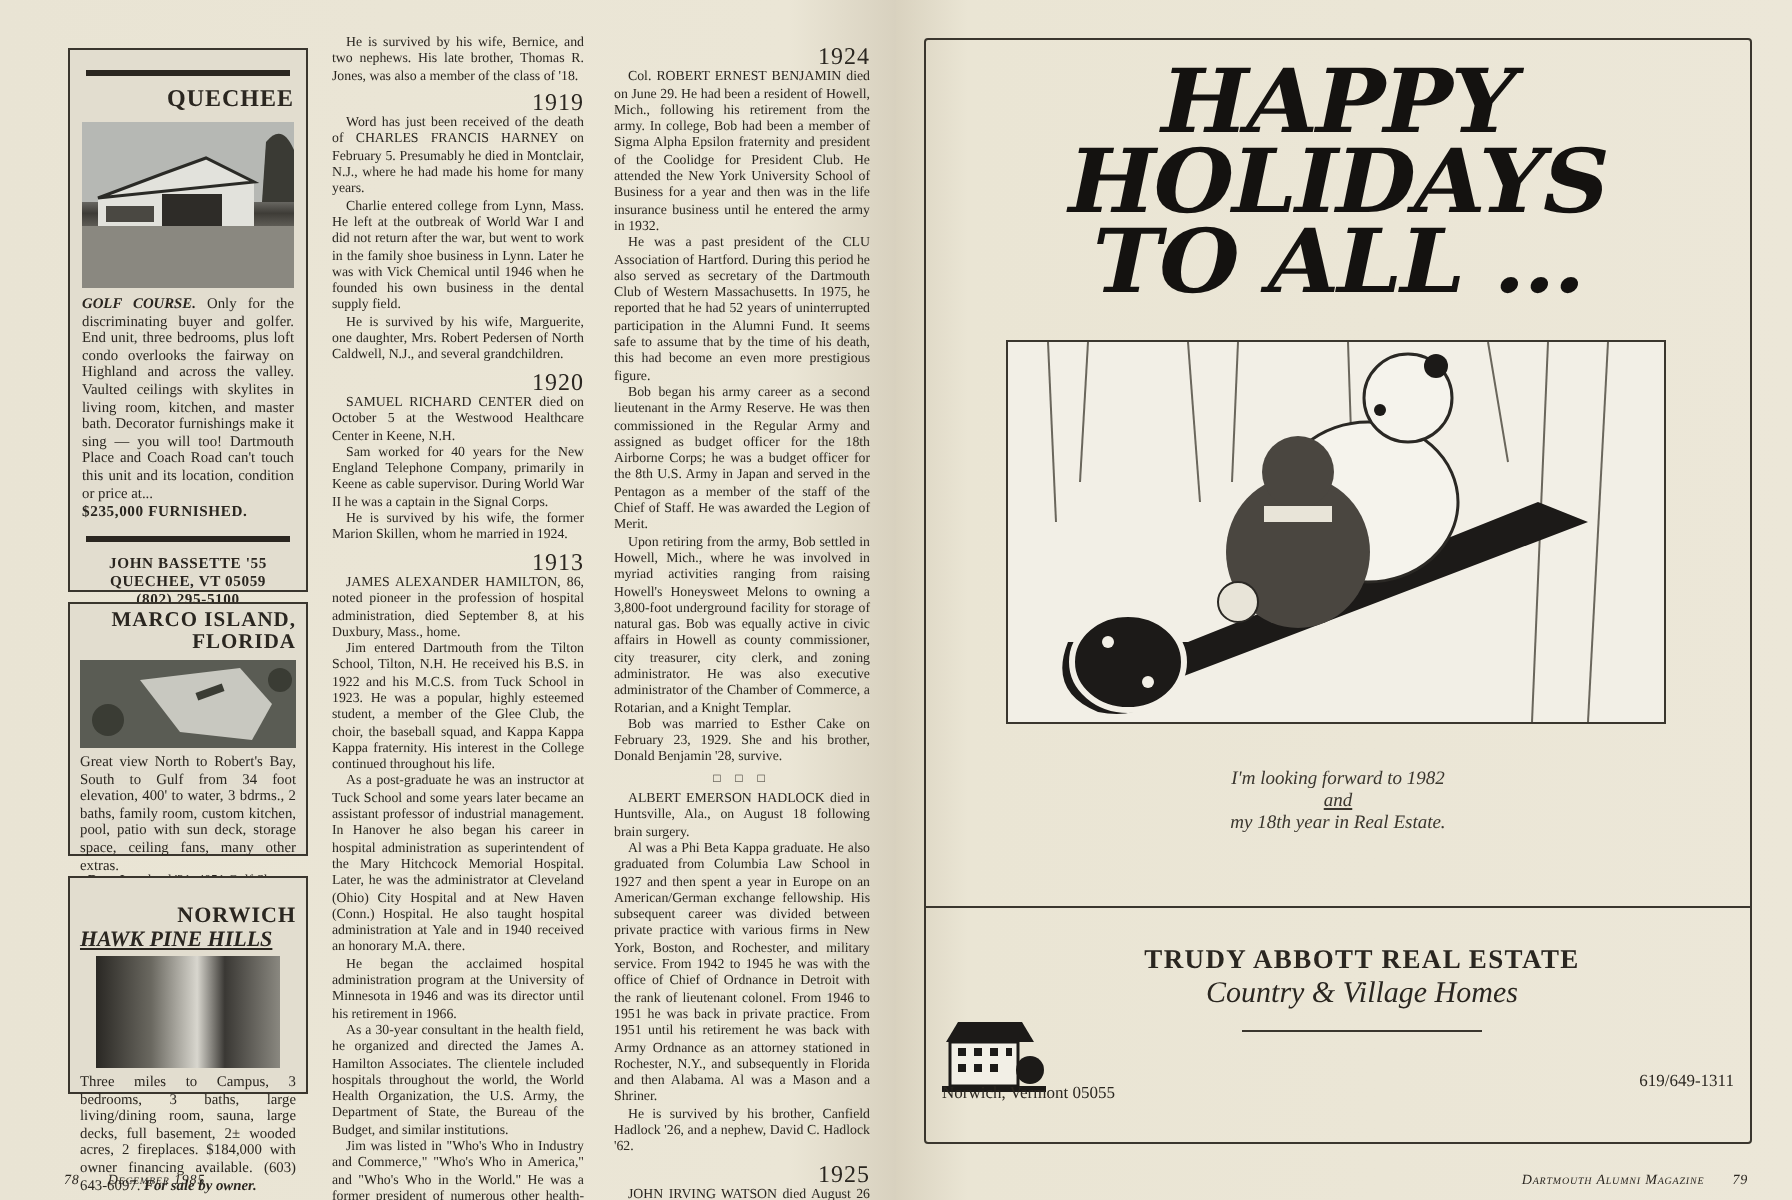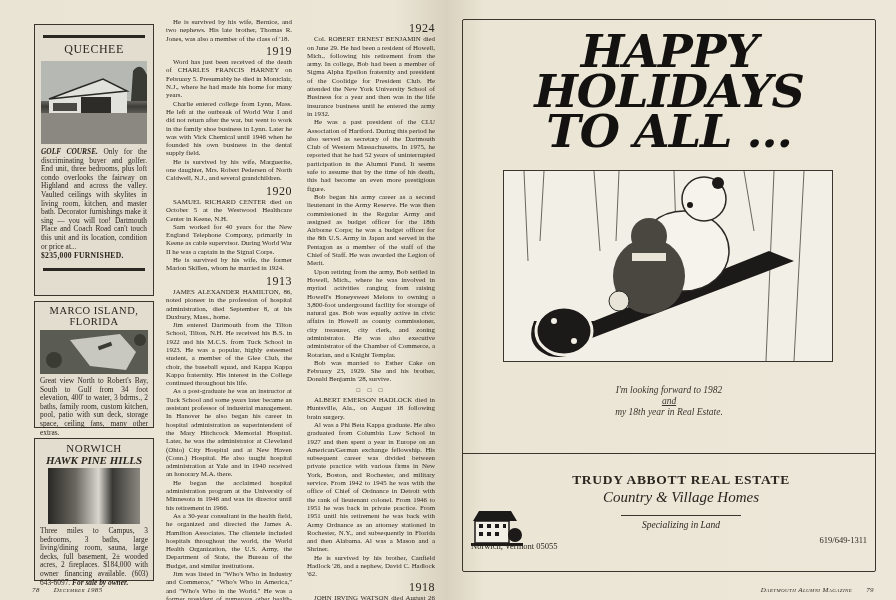"QUECHEE" .ad-title { font-weight: normal -> bold; text-align: center -> right }
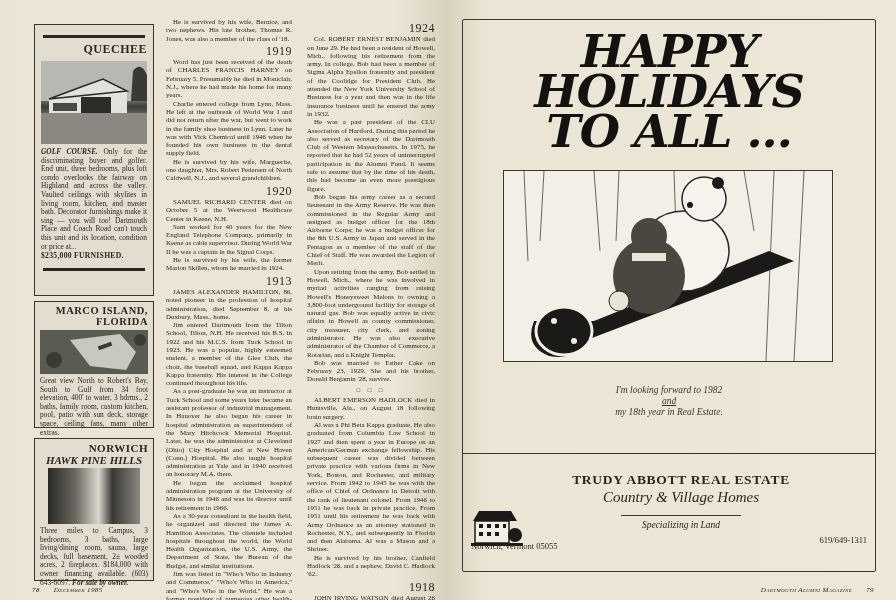"JOHN BASSETTE '55" div.ad-contact { html: none -> <div> <div>JOHN BASSETTE '55</div> <div>QUECHEE, VT 05059</div> <div>(802) 295-5100</div> </div> }
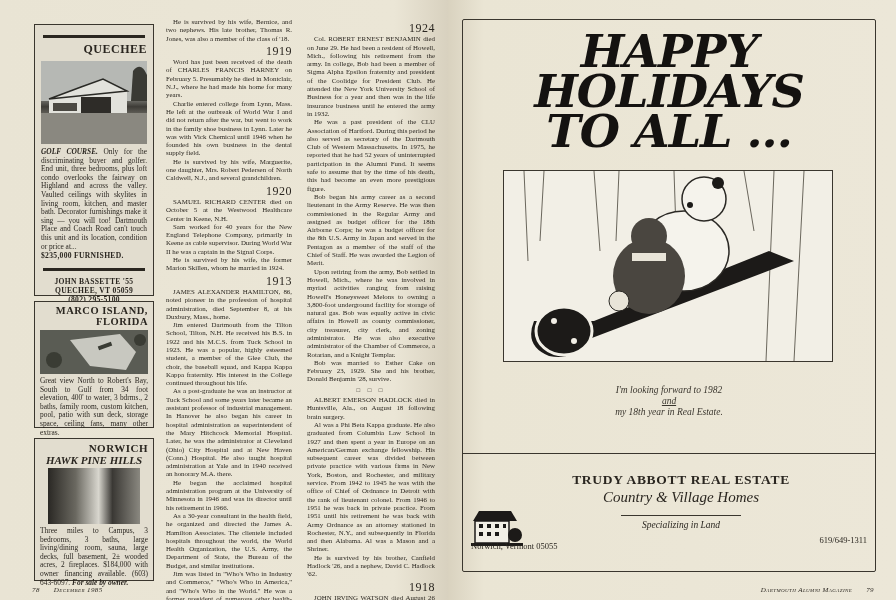"NORWICH" .ad3 { height: 143px -> 109px; padding: 3px 5px -> 13px 5px }
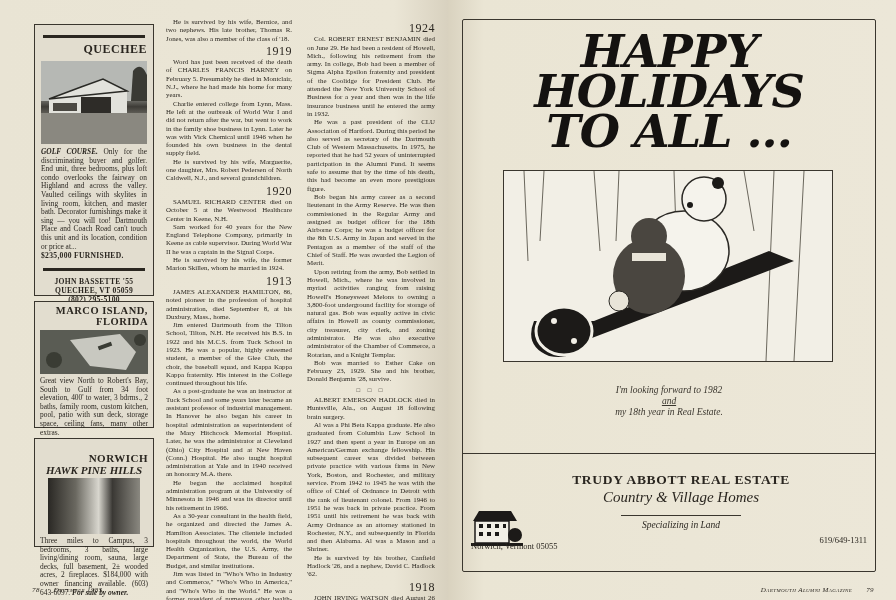"HAWK PINE HILLS" .ad3 .ad-subtitle { text-align: center -> left; text-decoration: none -> underline }
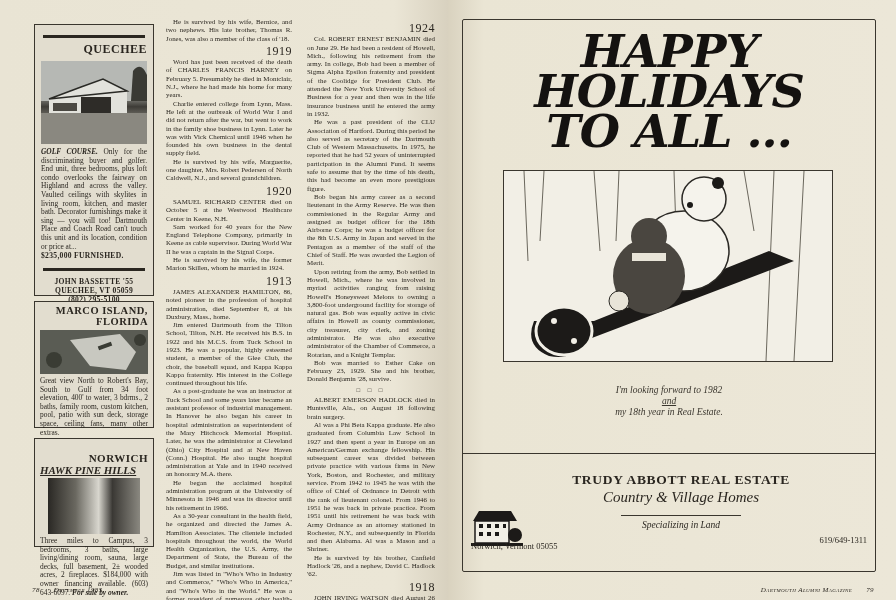"Specializing in Land" div.firm-spec { html: <div>Specializing in Land</div> -> none }
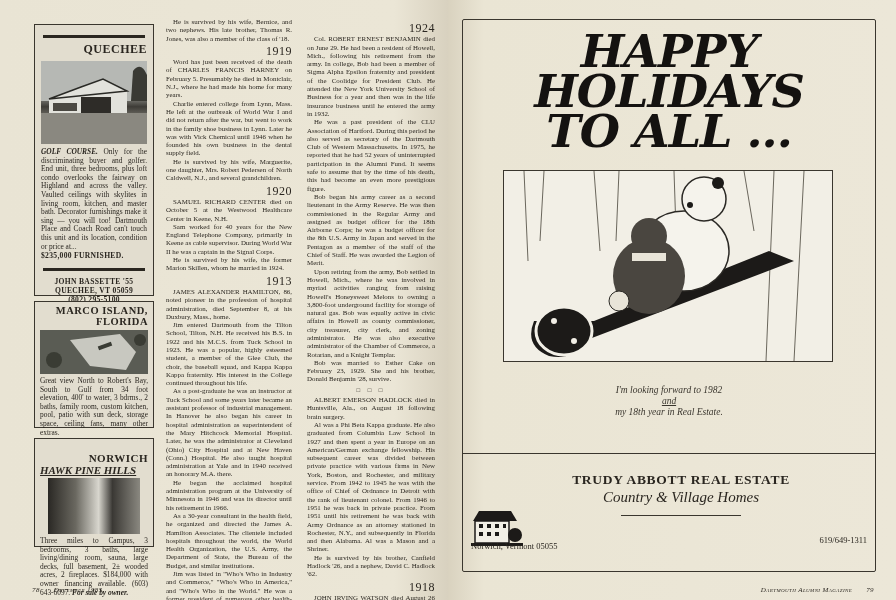"1918" div.year { text: 1918 -> 1925 }
